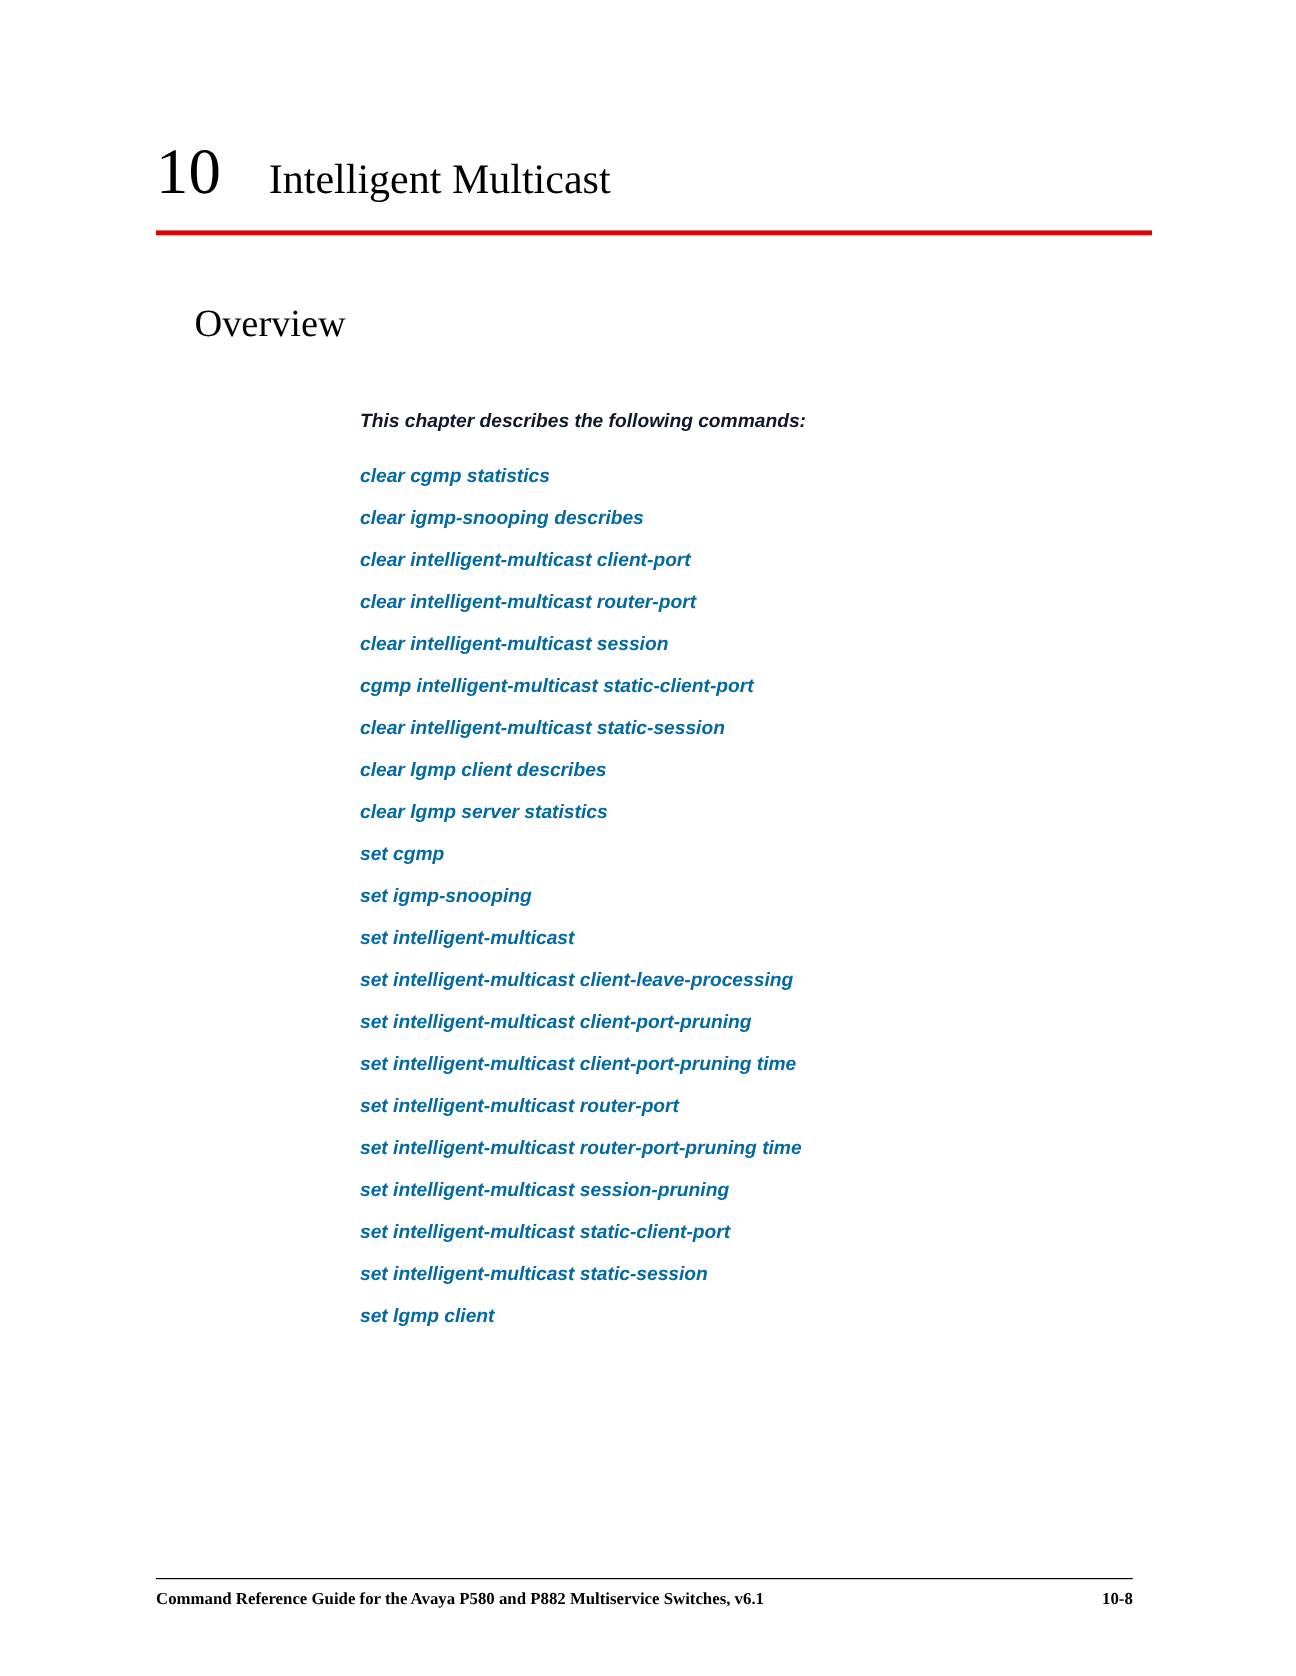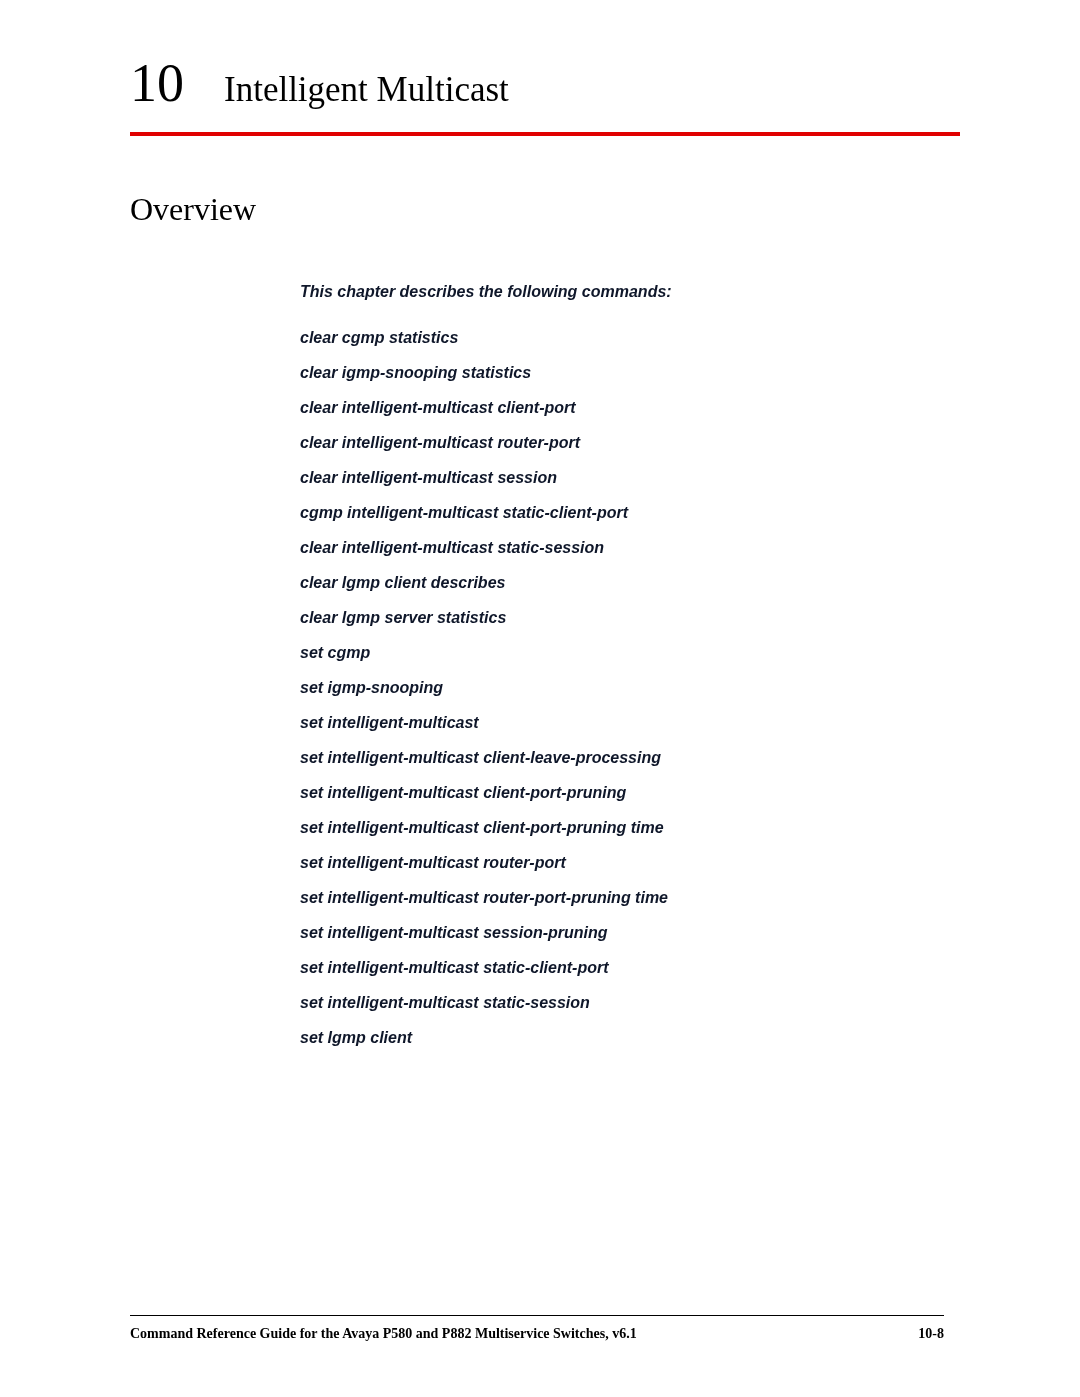"10" .page { padding: 52px 120px 60px 130px -> 112px 120px 60px 130px }
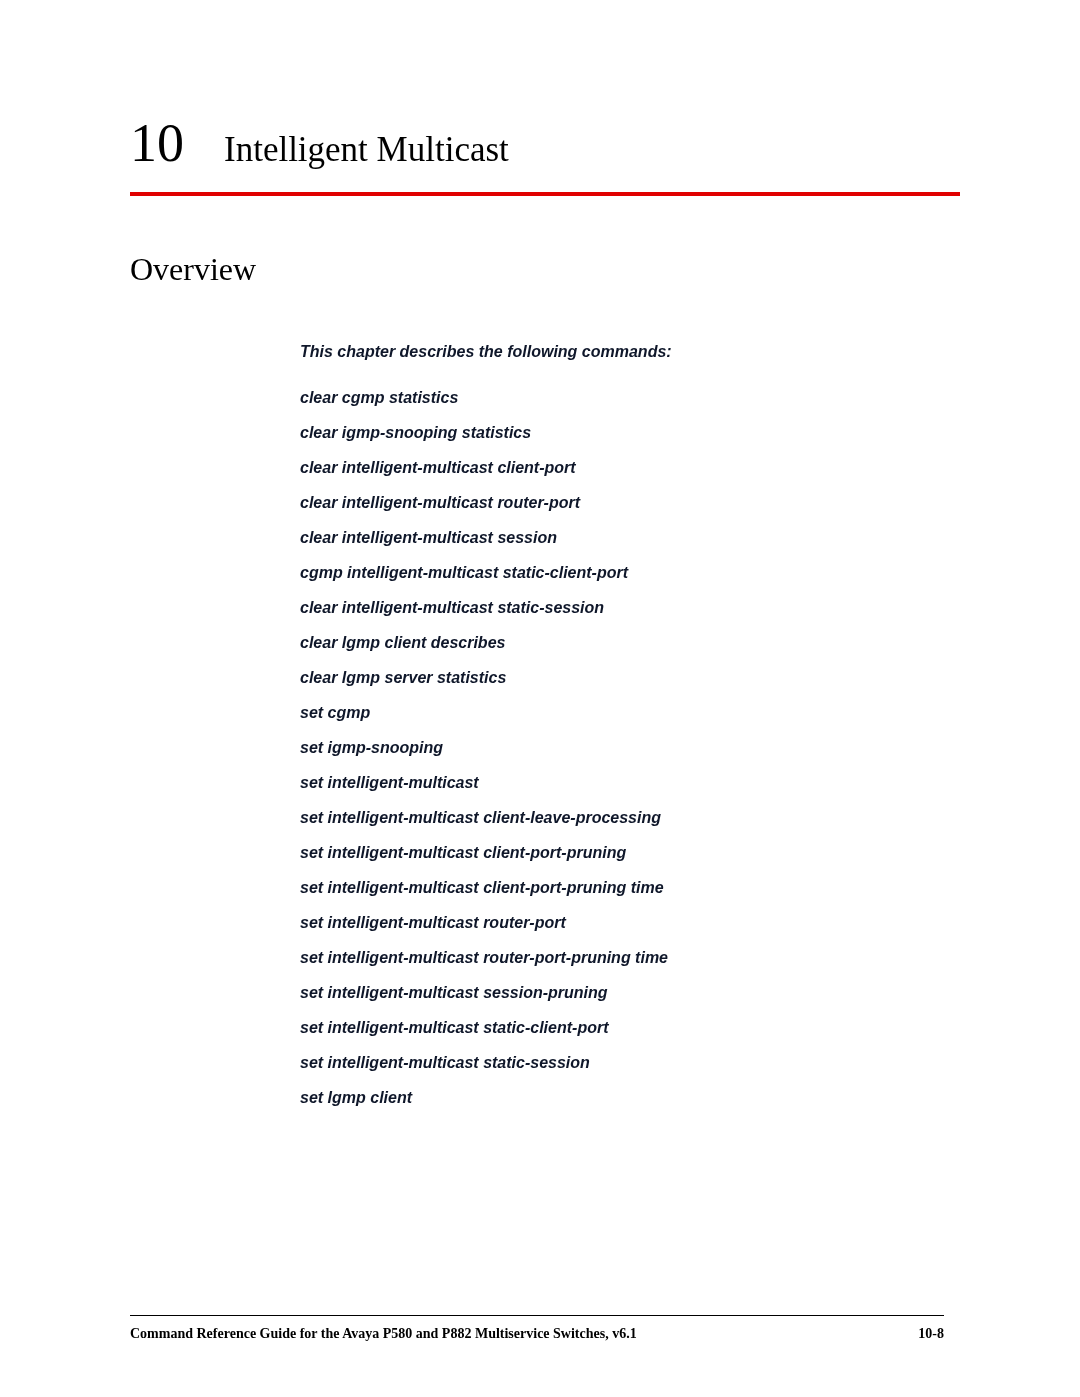"Overview" .section-title { margin-left: none -> 32px }
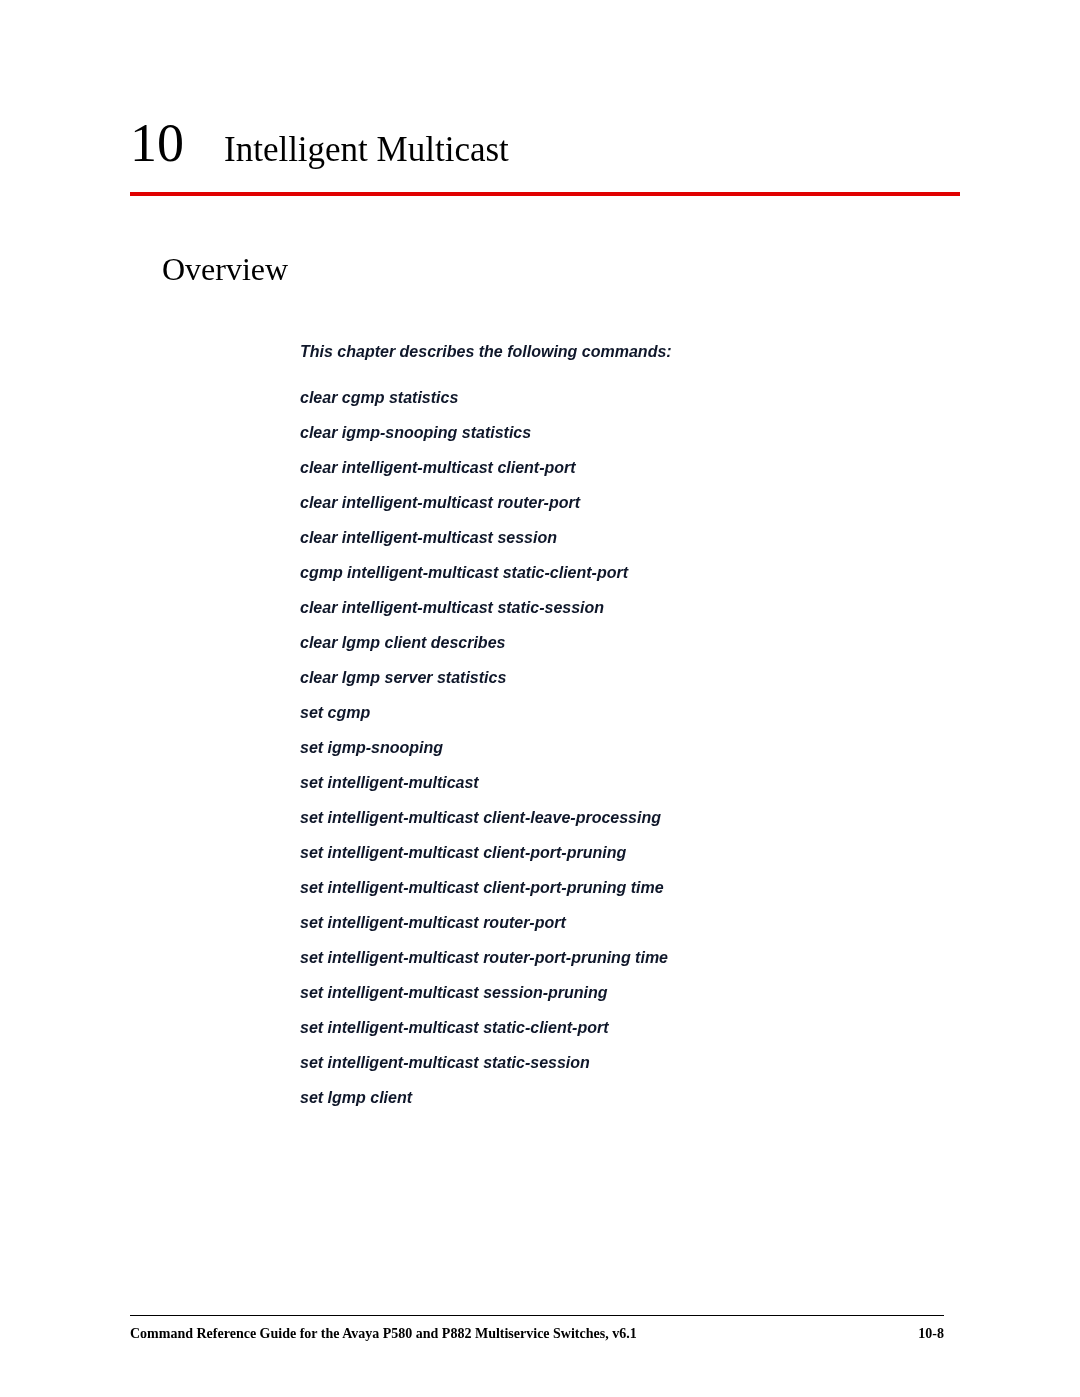"clear cgmp statistics" .command-link { color: #0f172a -> #0369a1 }
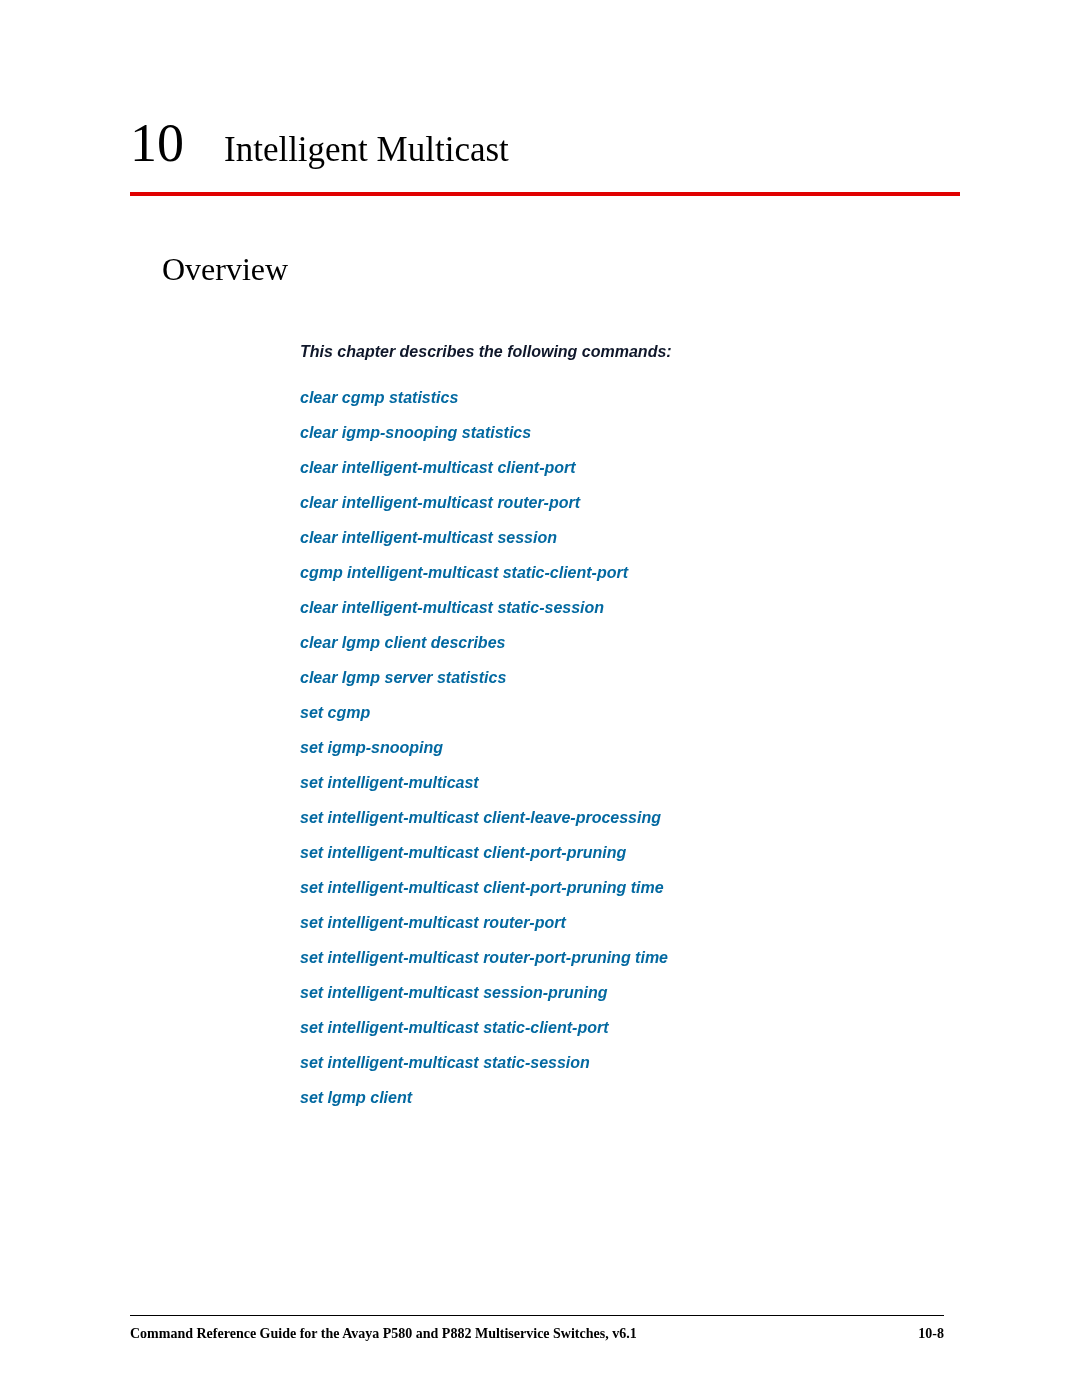"clear igmp-snooping statistics" a.command-link { text: statistics -> describes }
